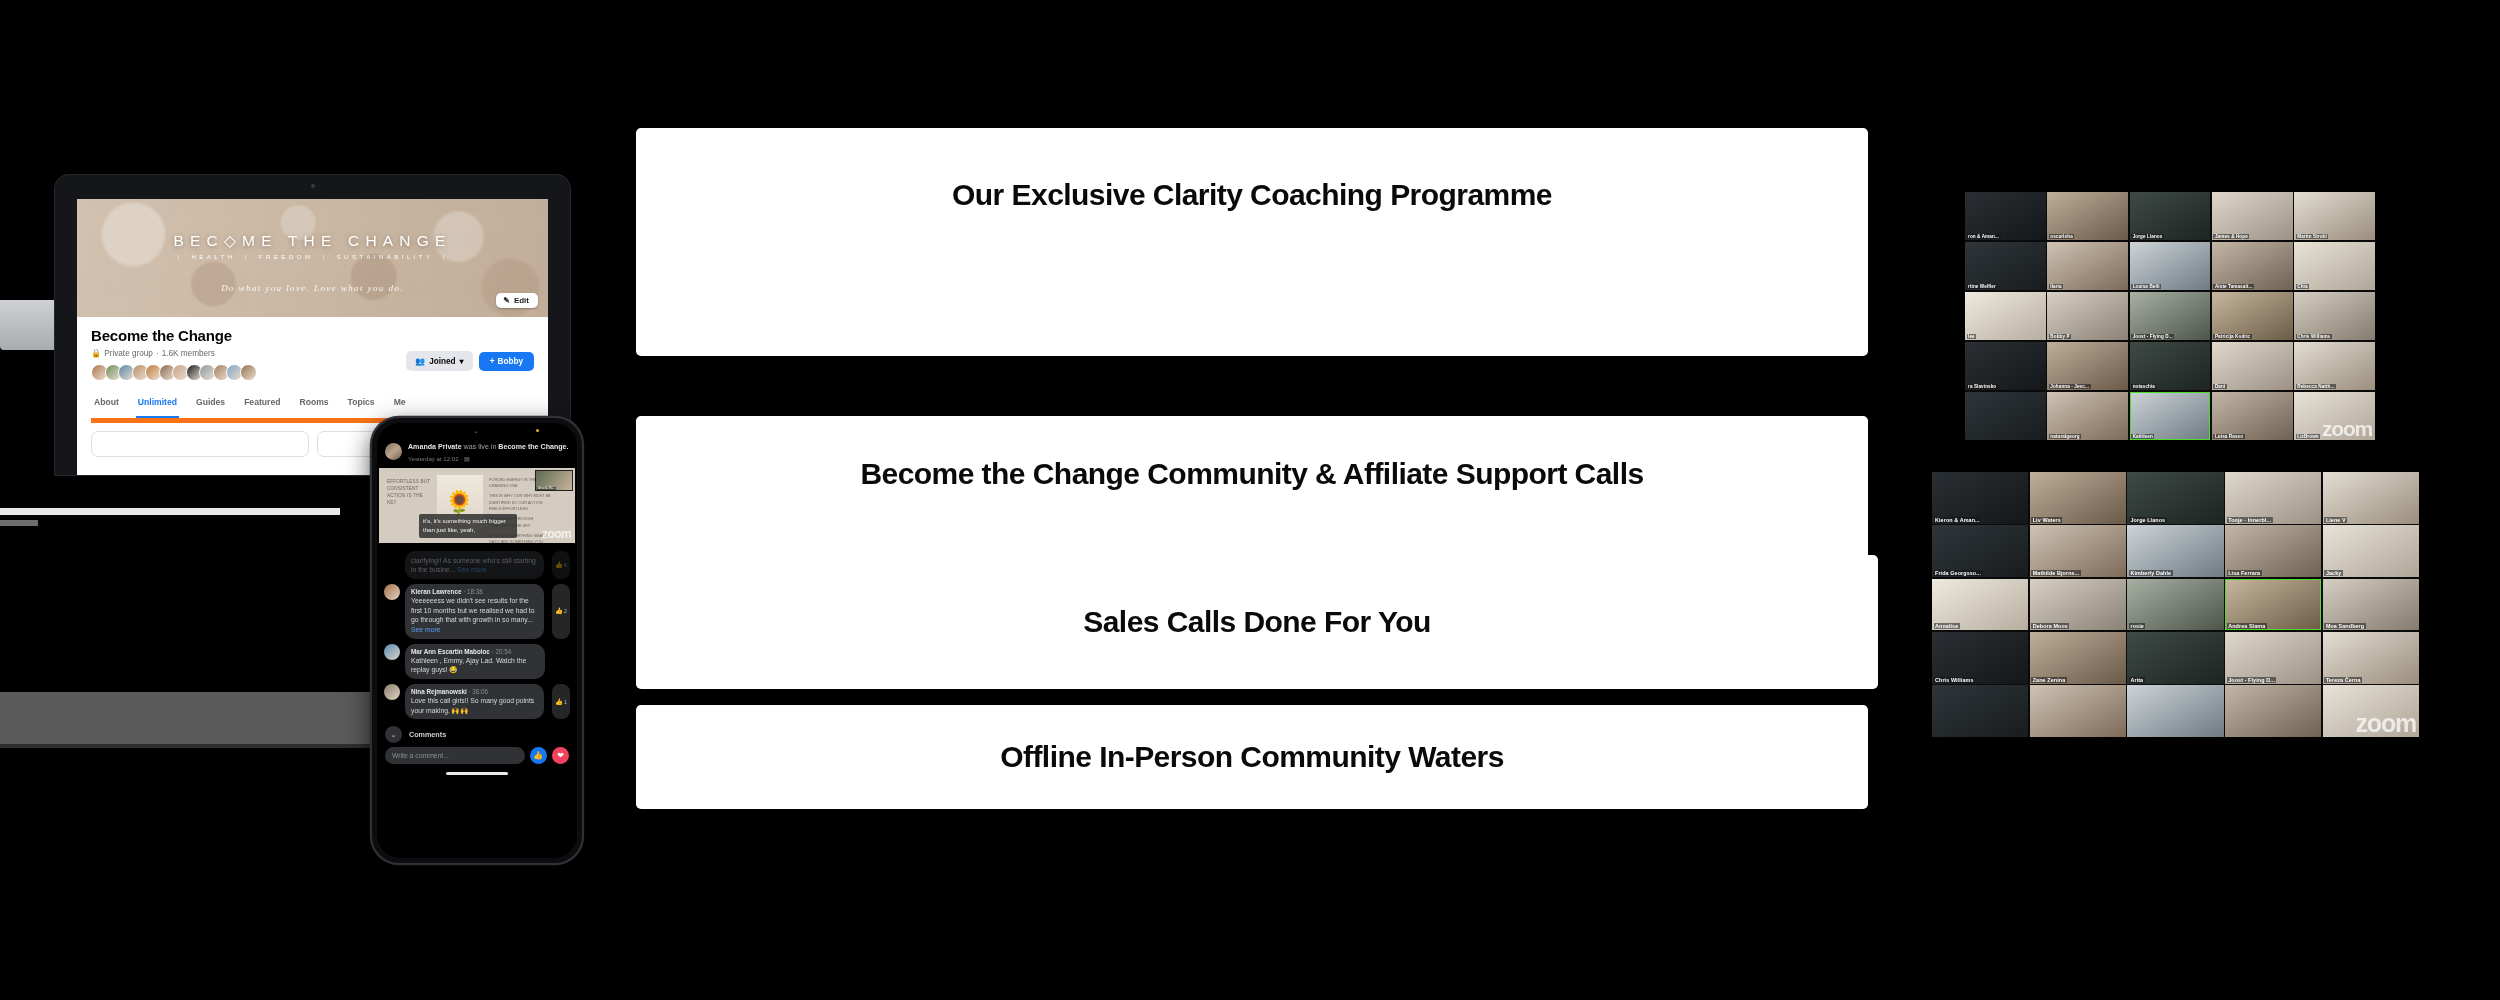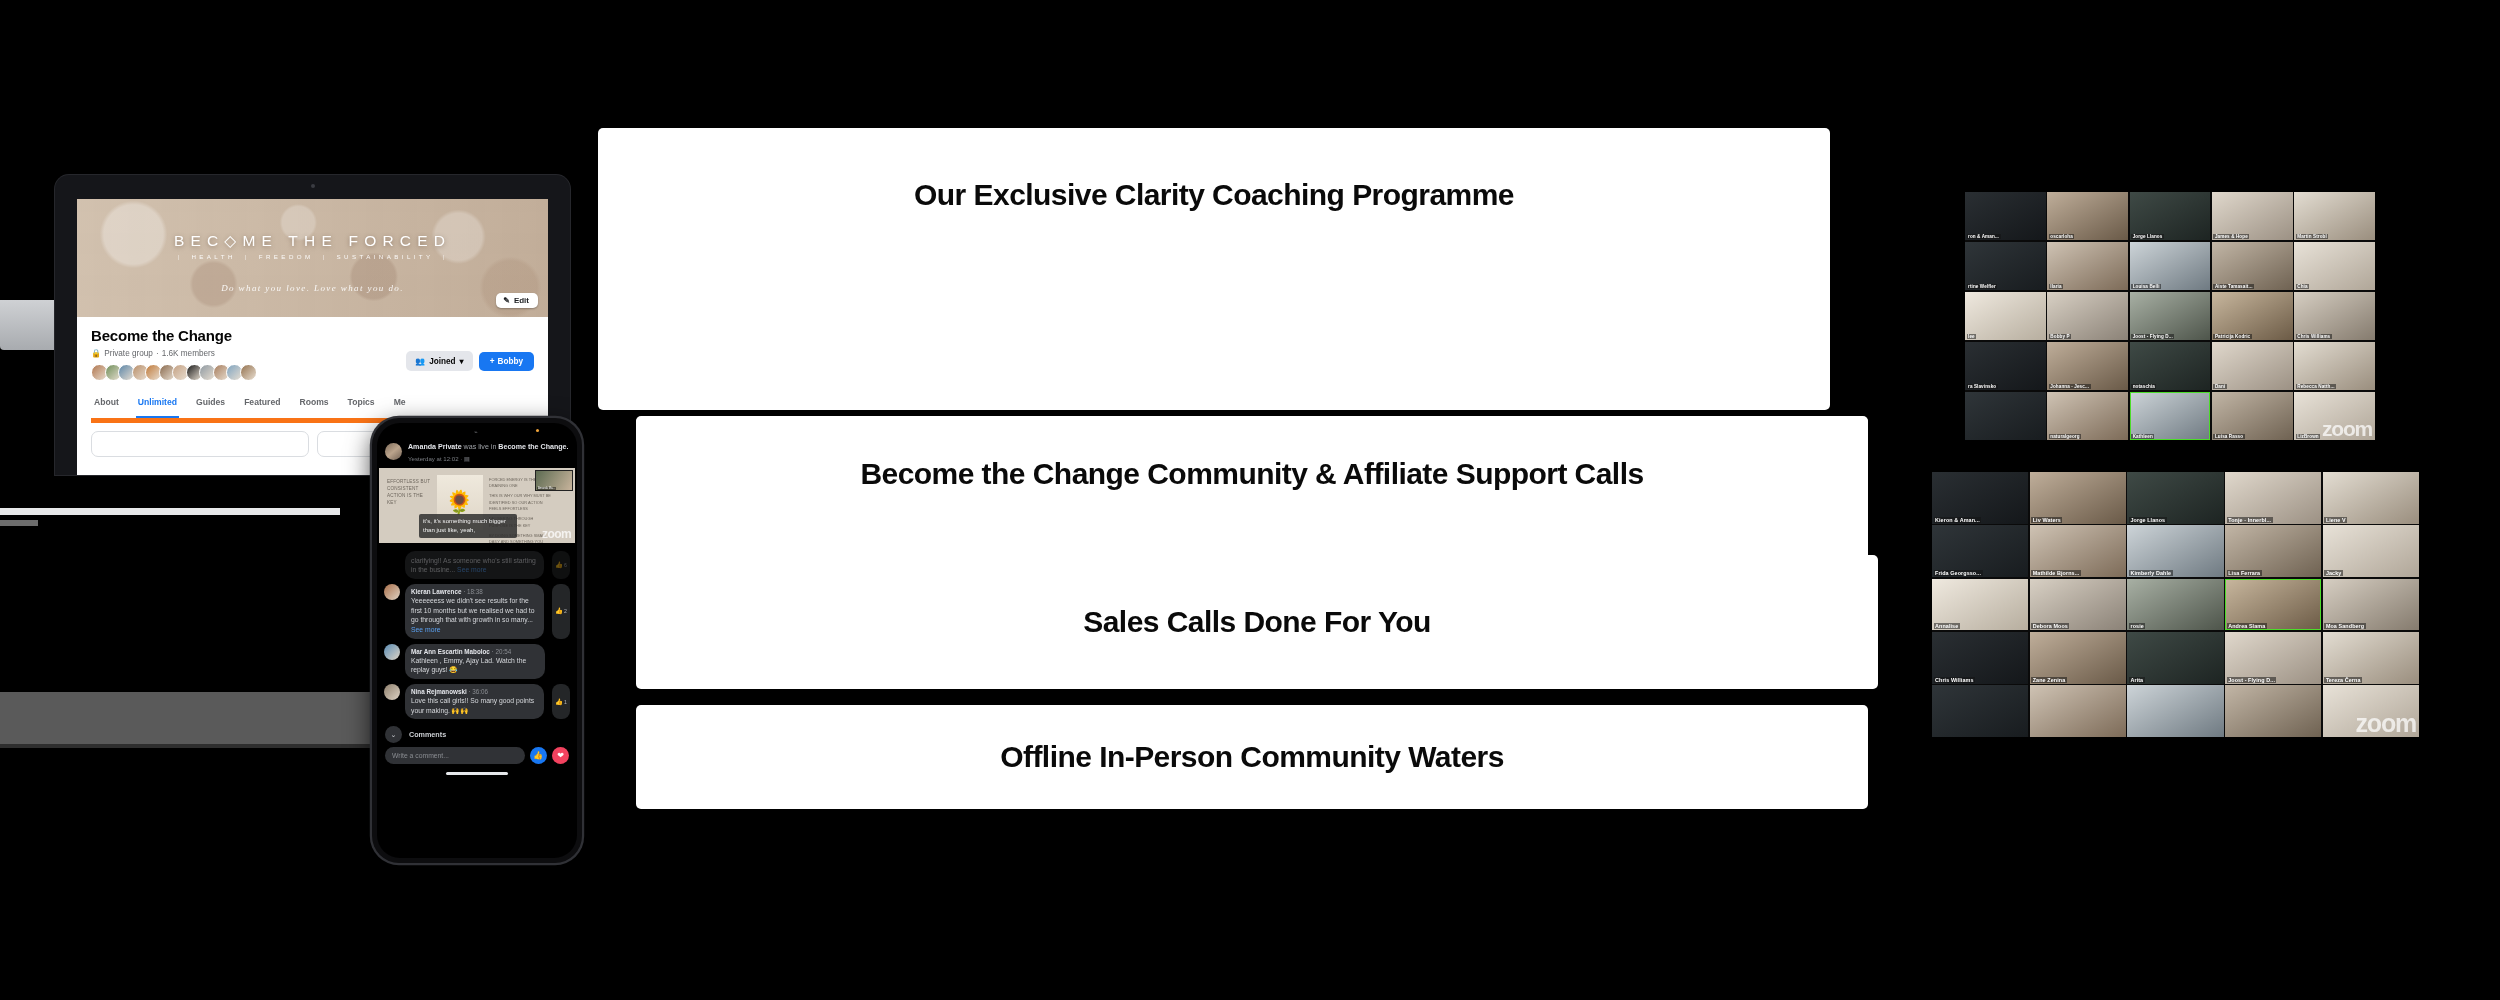"Our Exclusive Clarity Coaching Programme" .p1 { height: 282px -> 228px; left: 598px -> 636px }
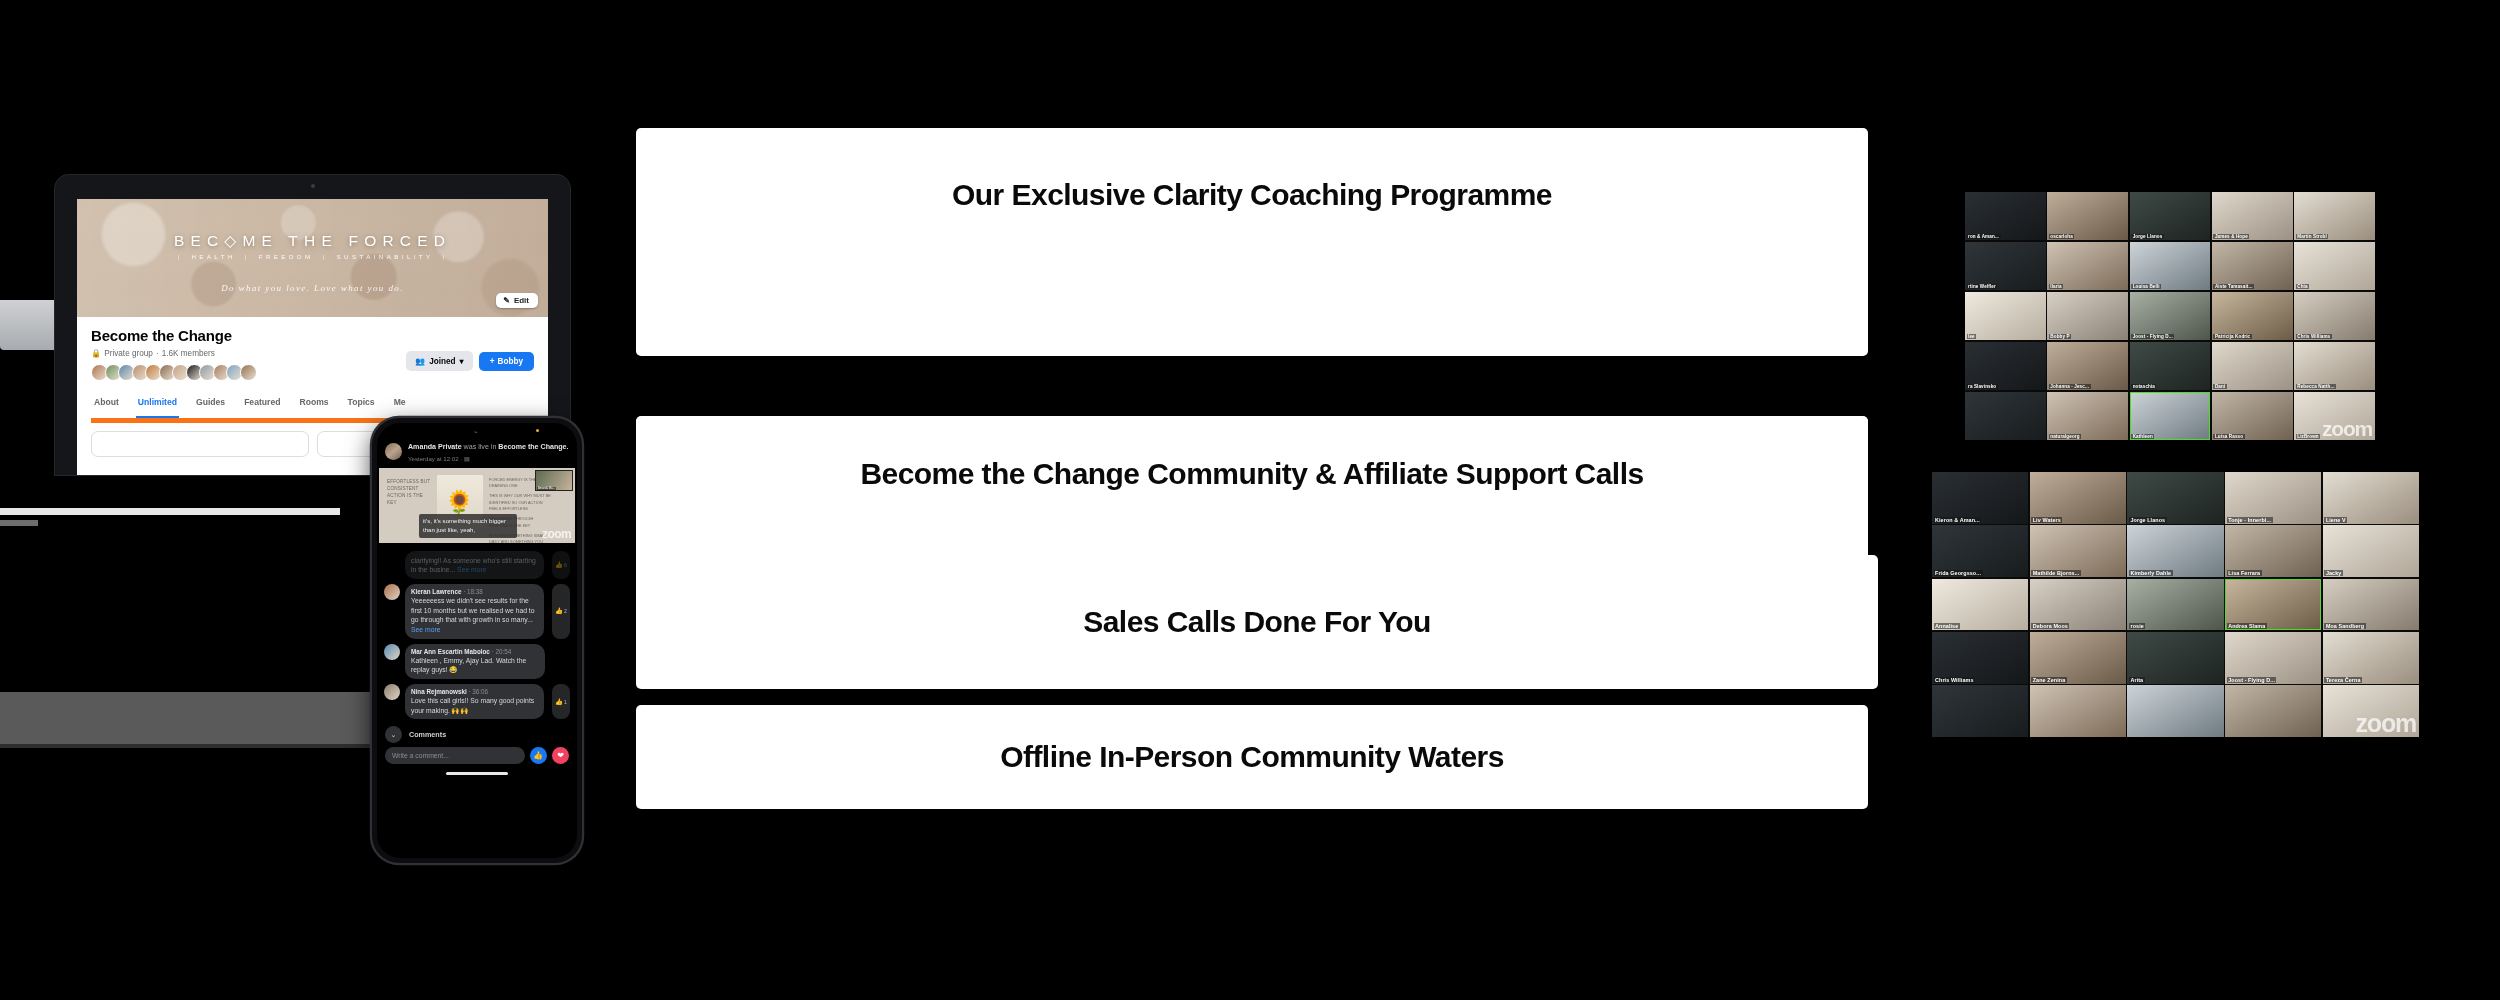"BEC◇ME THE FORCED" div.cover-title { text: FORCED -> CHANGE }
